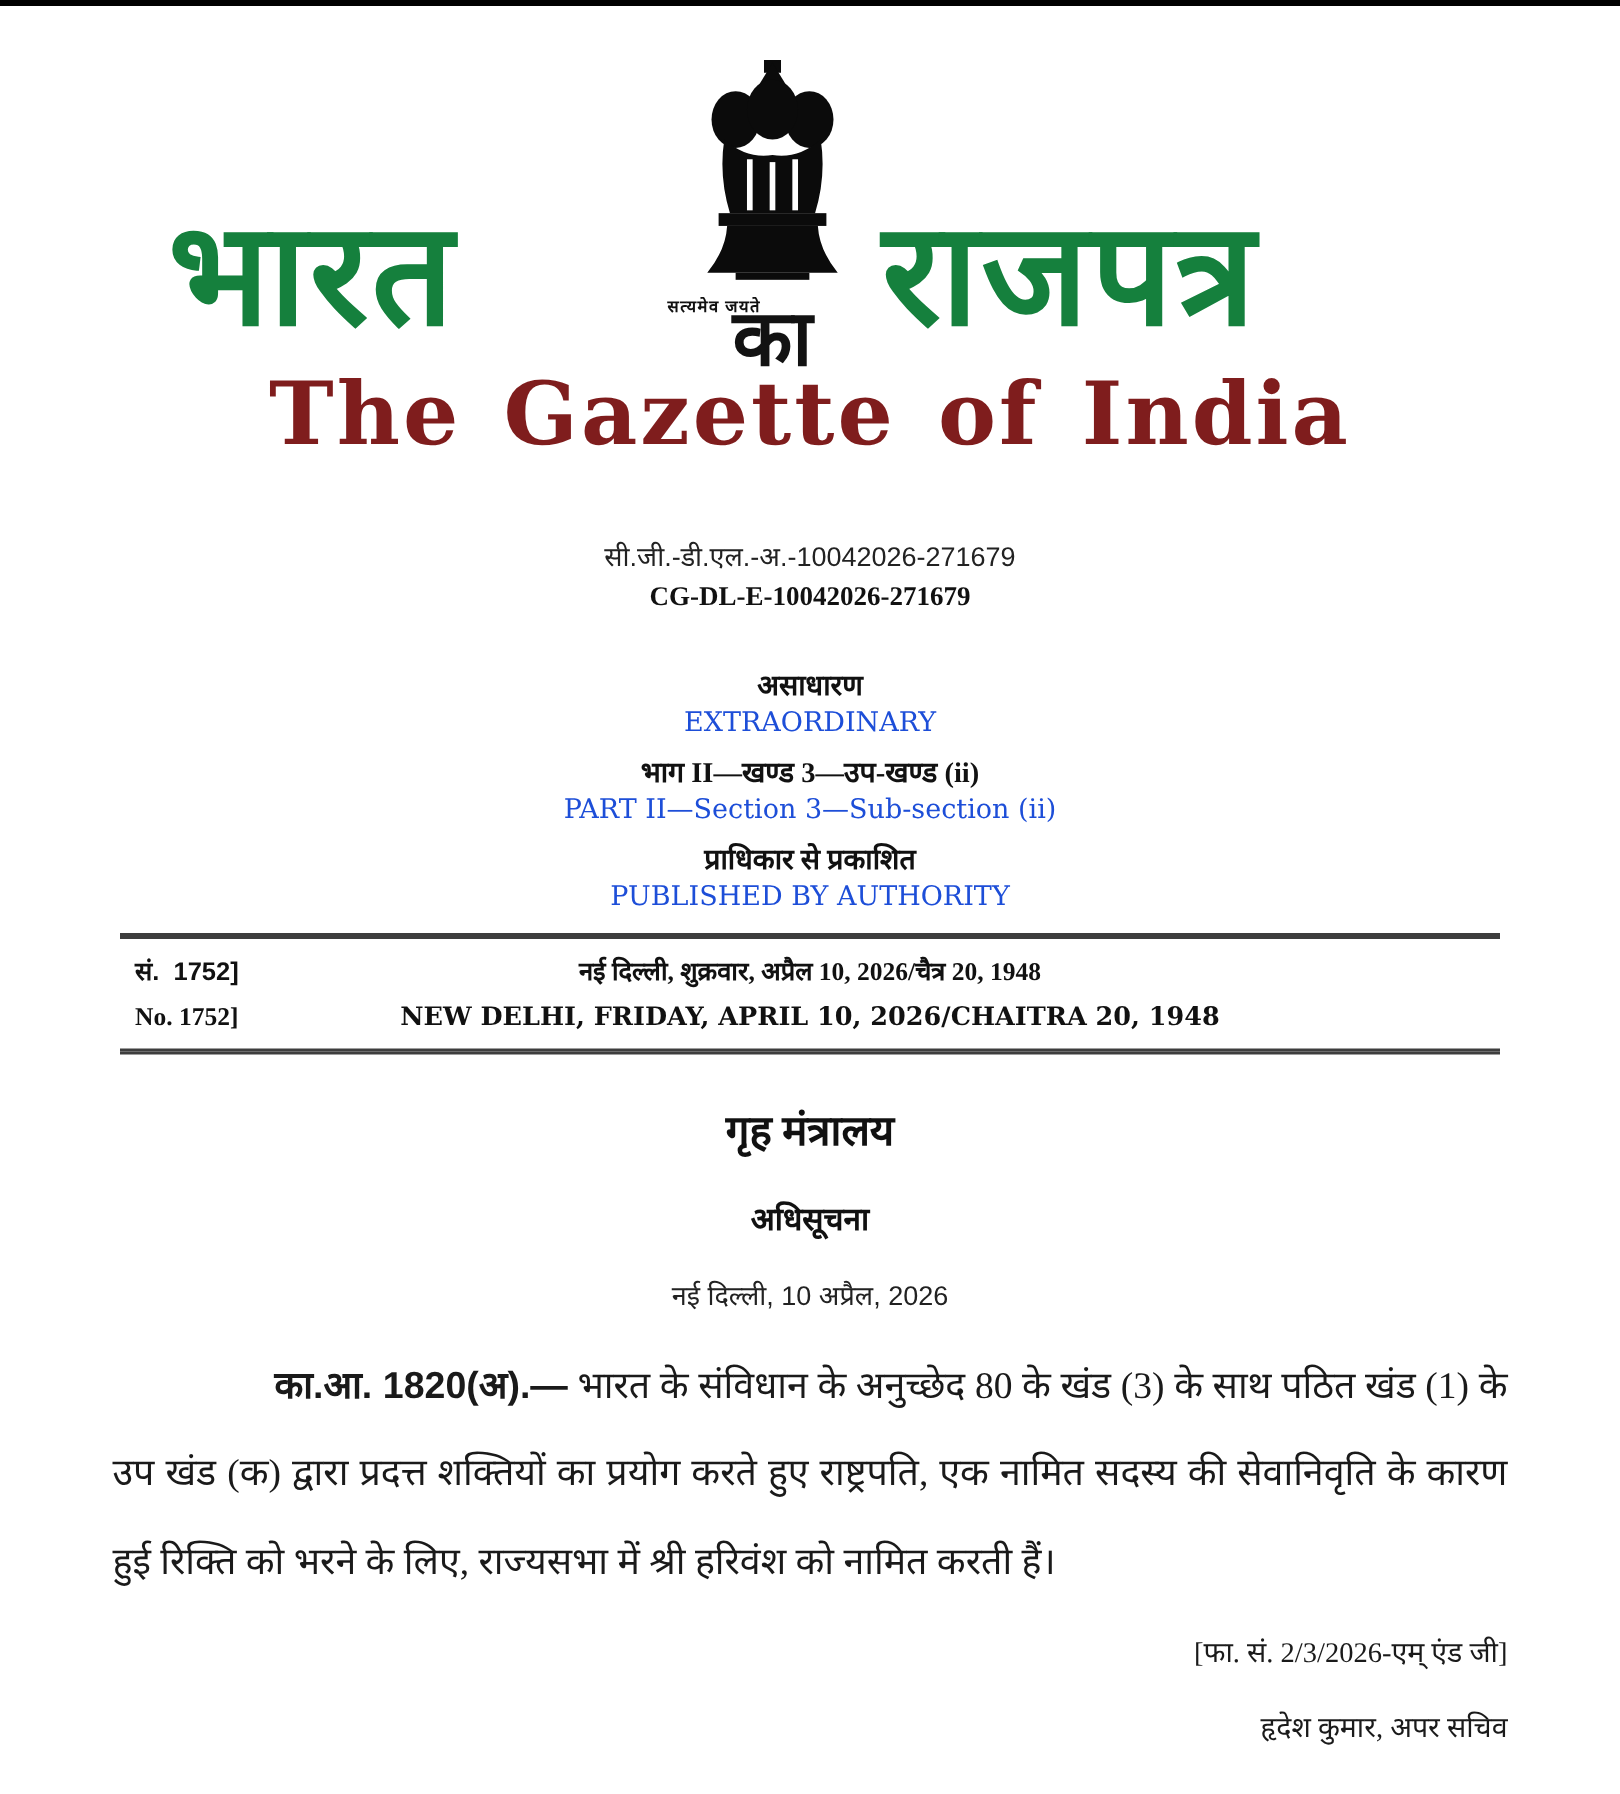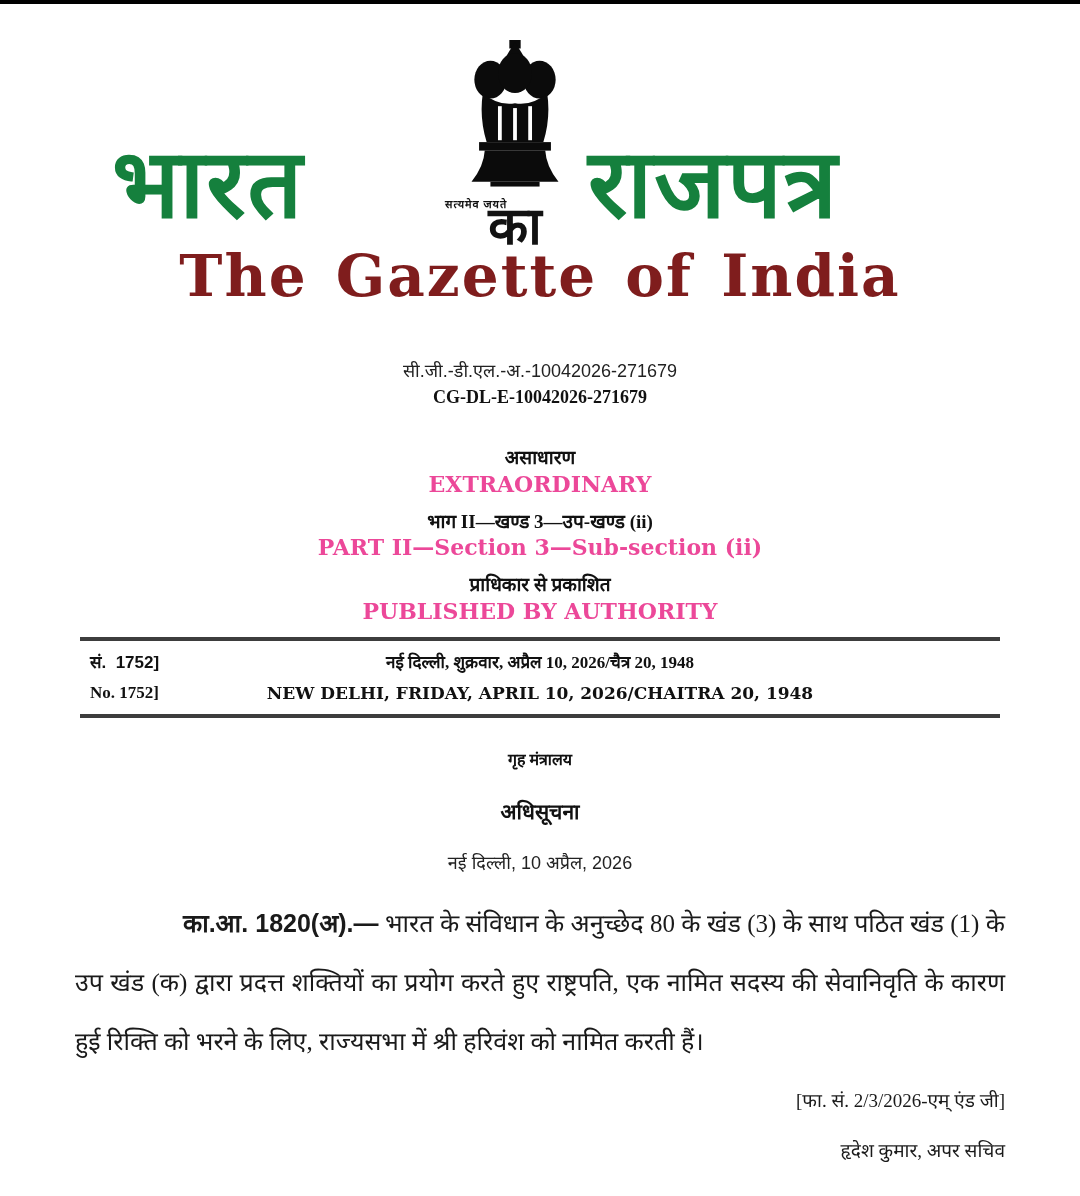"EXTRAORDINARY" .ed-eng { color: #ec4899 -> #1d4ed8; font-size: 22px -> 18px; font-weight: bold -> normal }
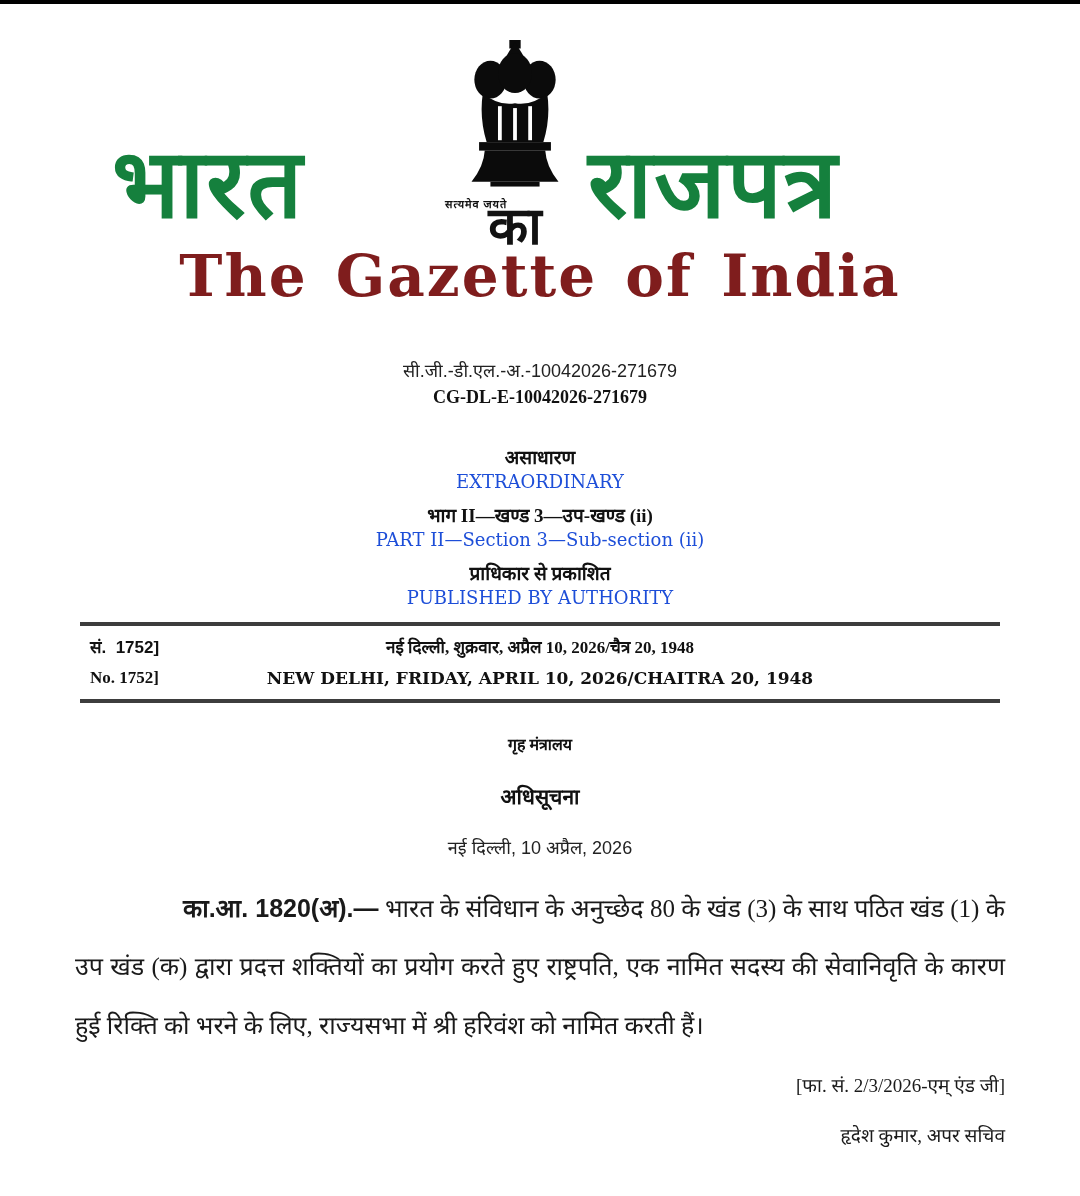"गृह मंत्रालय" .ministry { font-size: 16px -> 28px }
